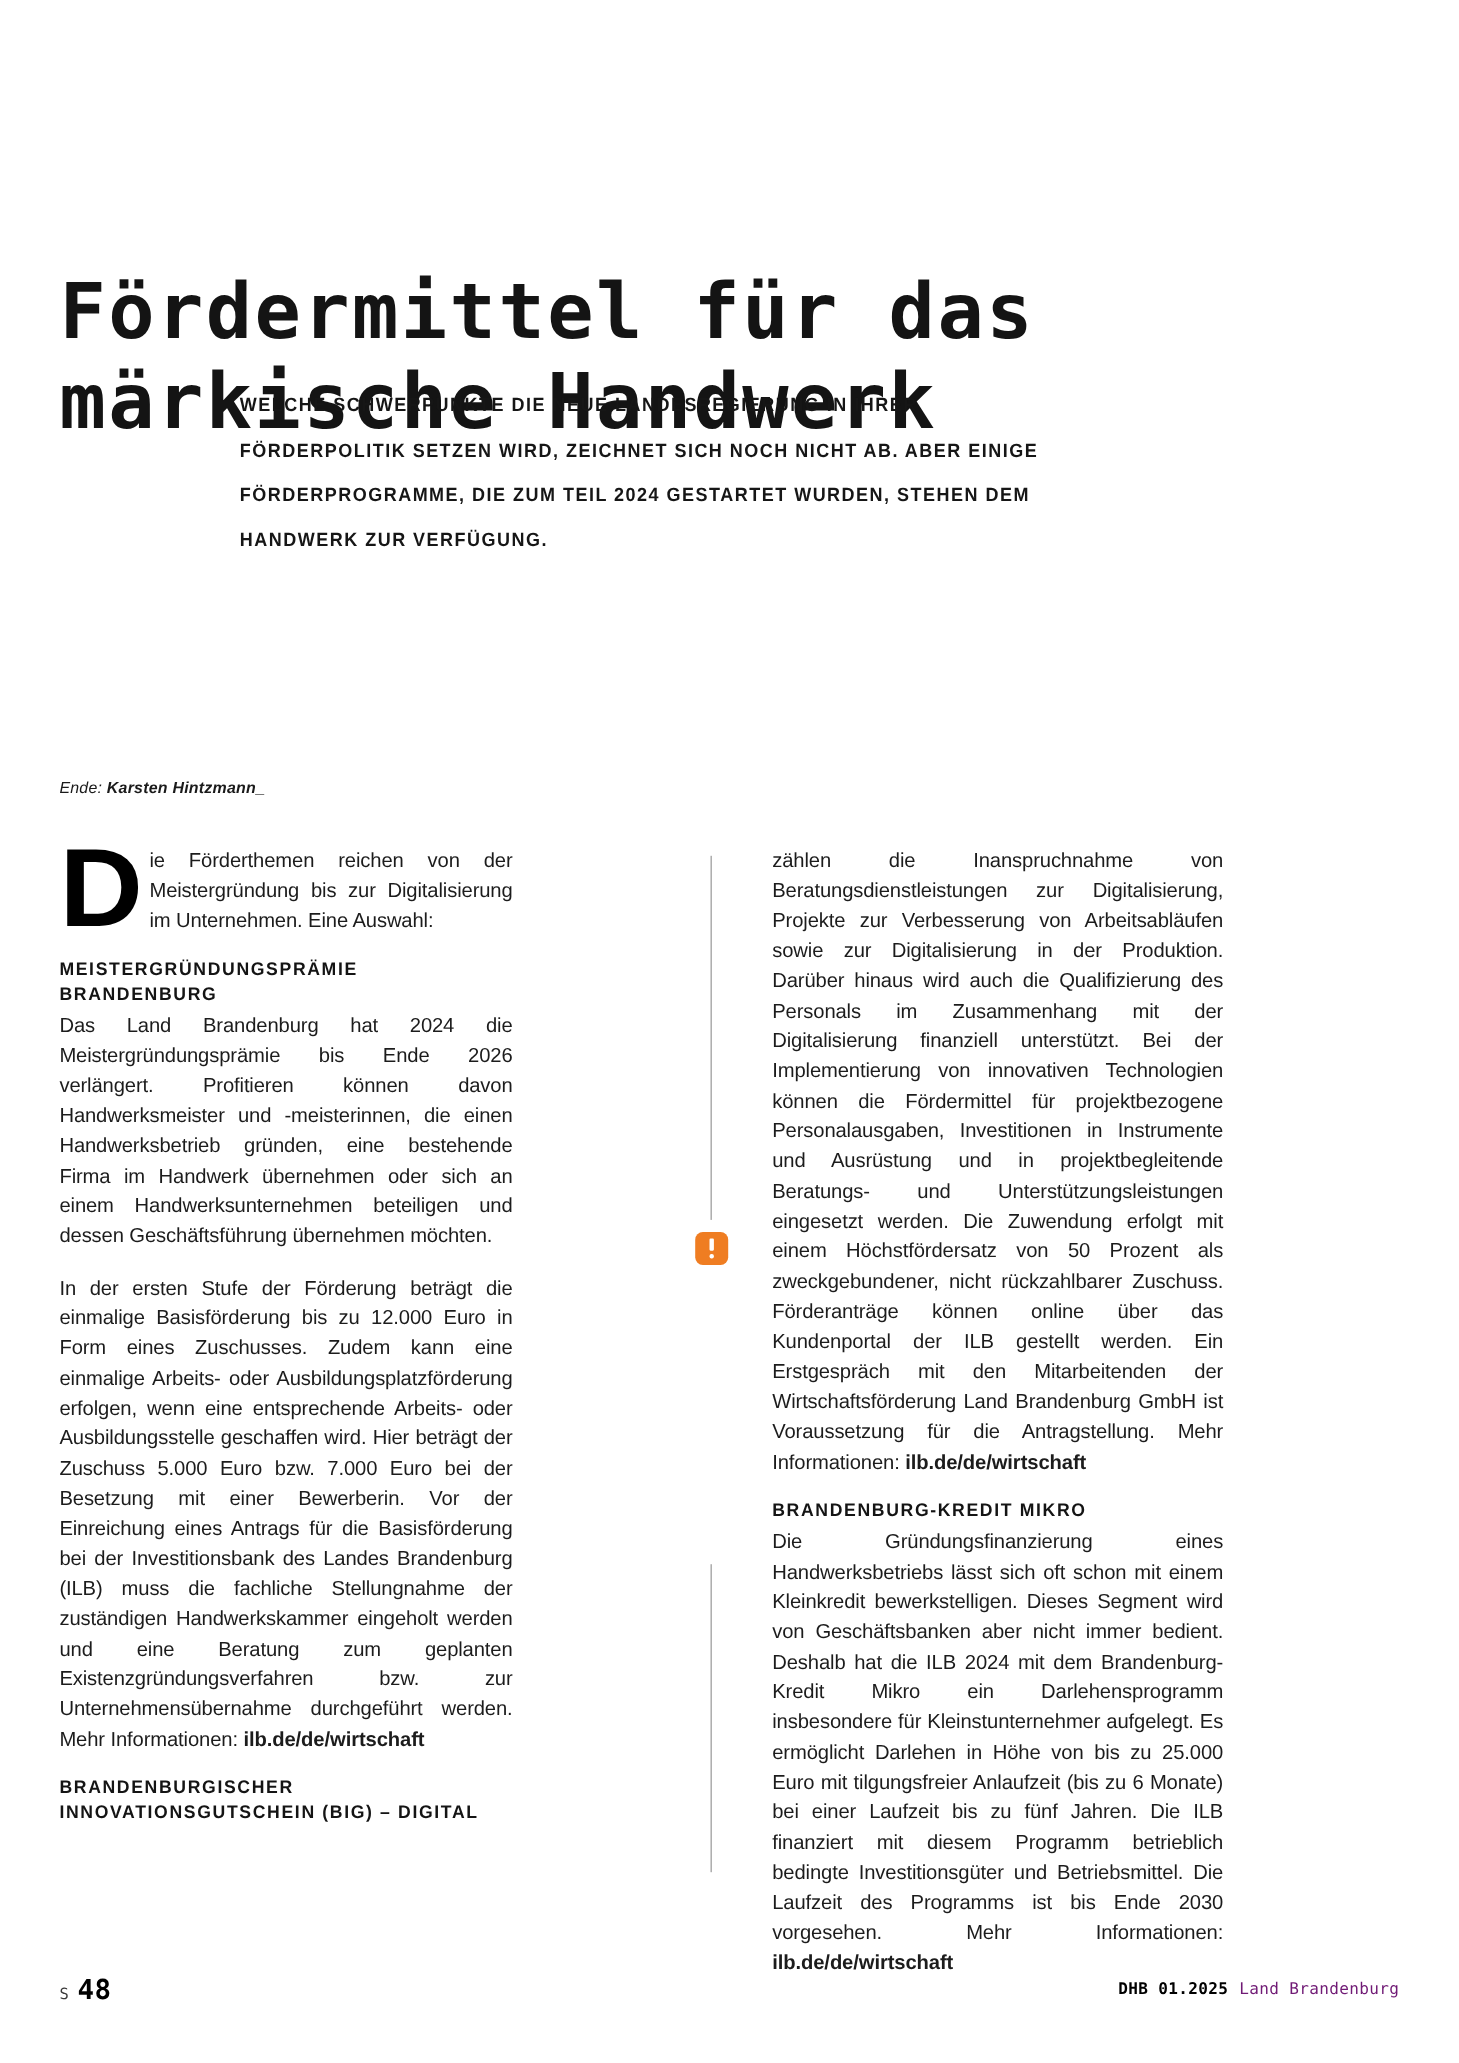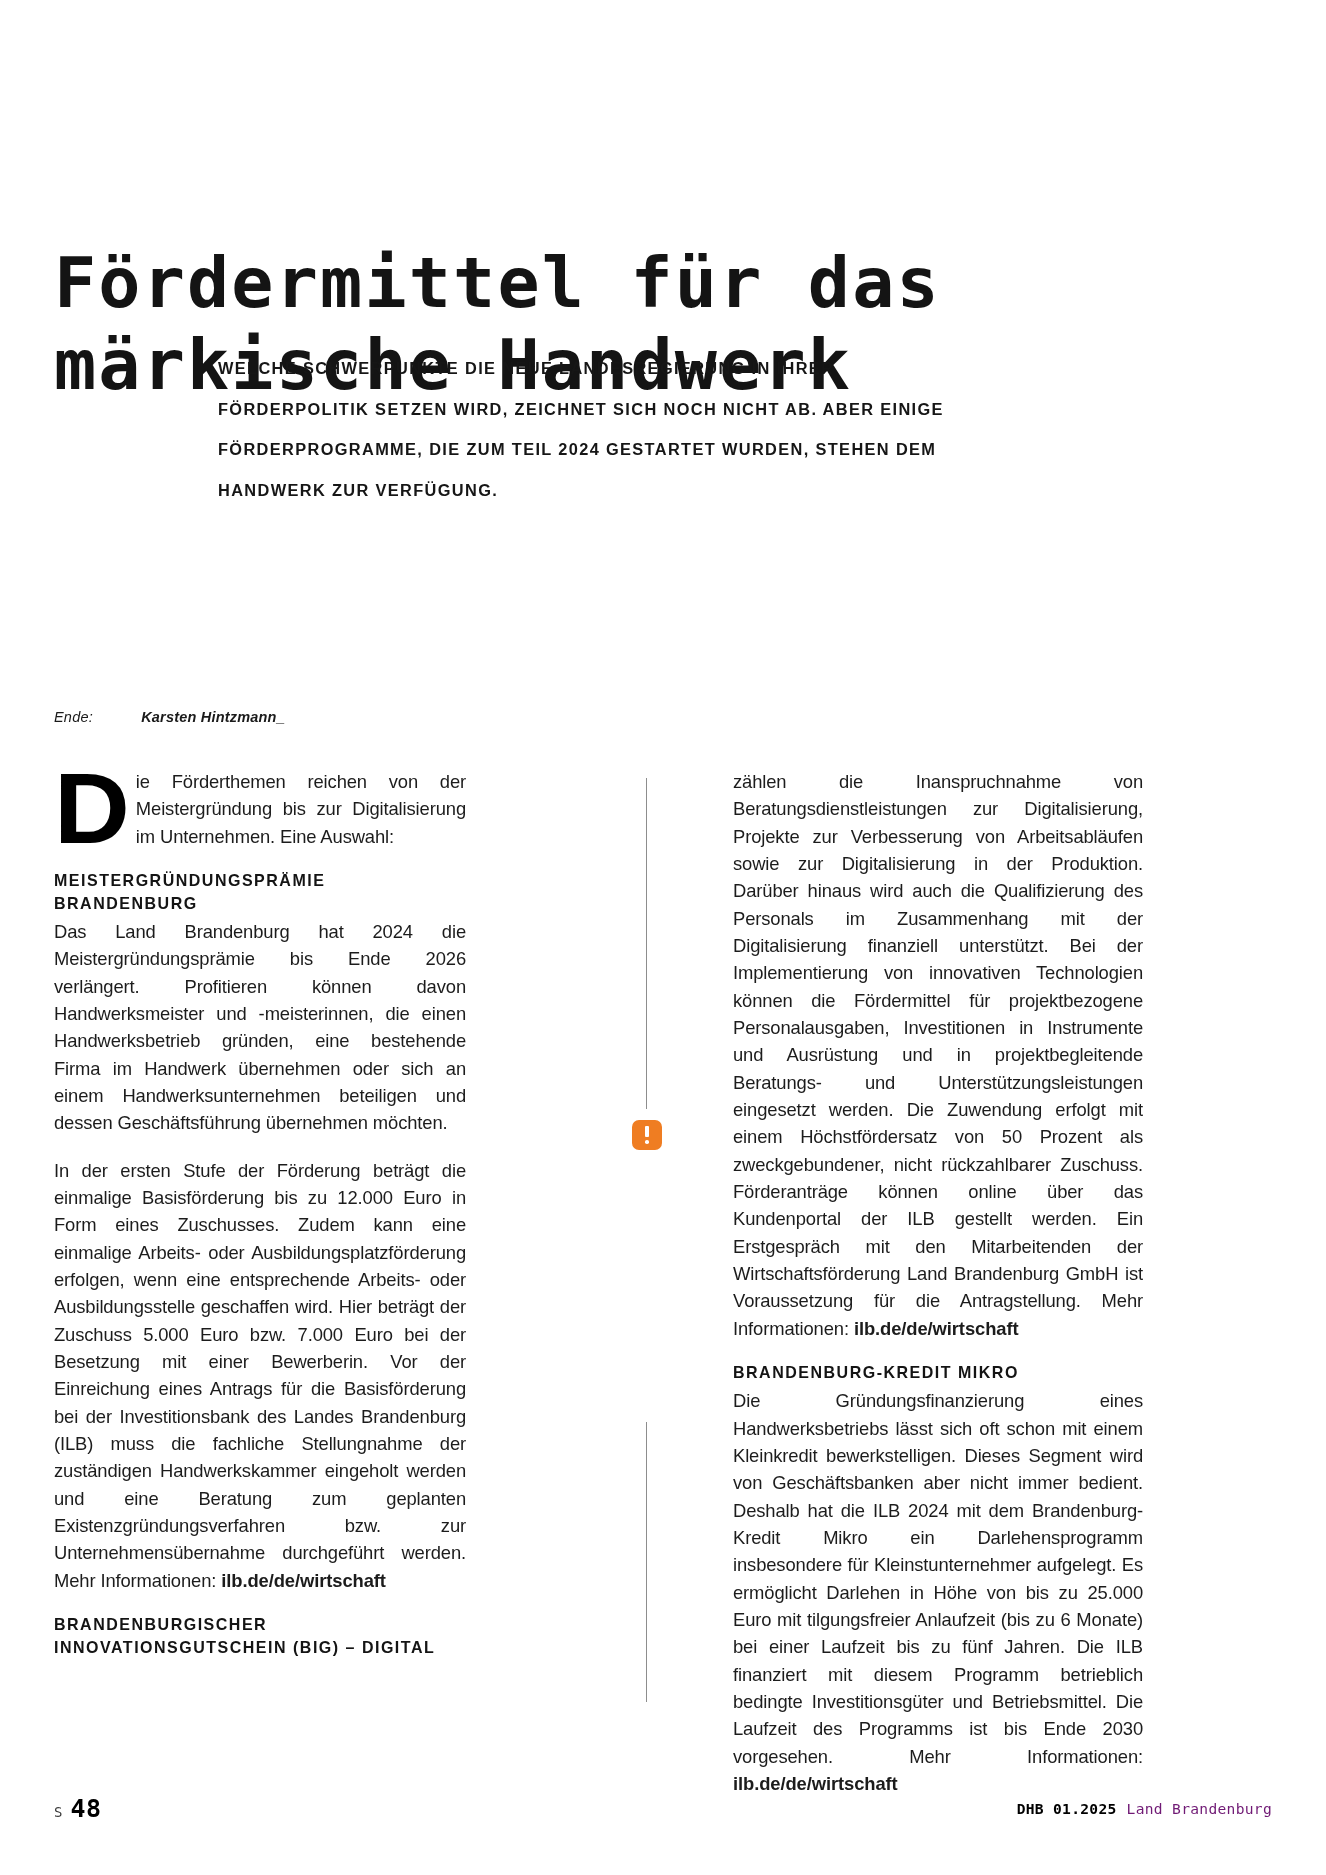"Karsten Hintzmann_" .byline .author { margin-left: 44px -> none }
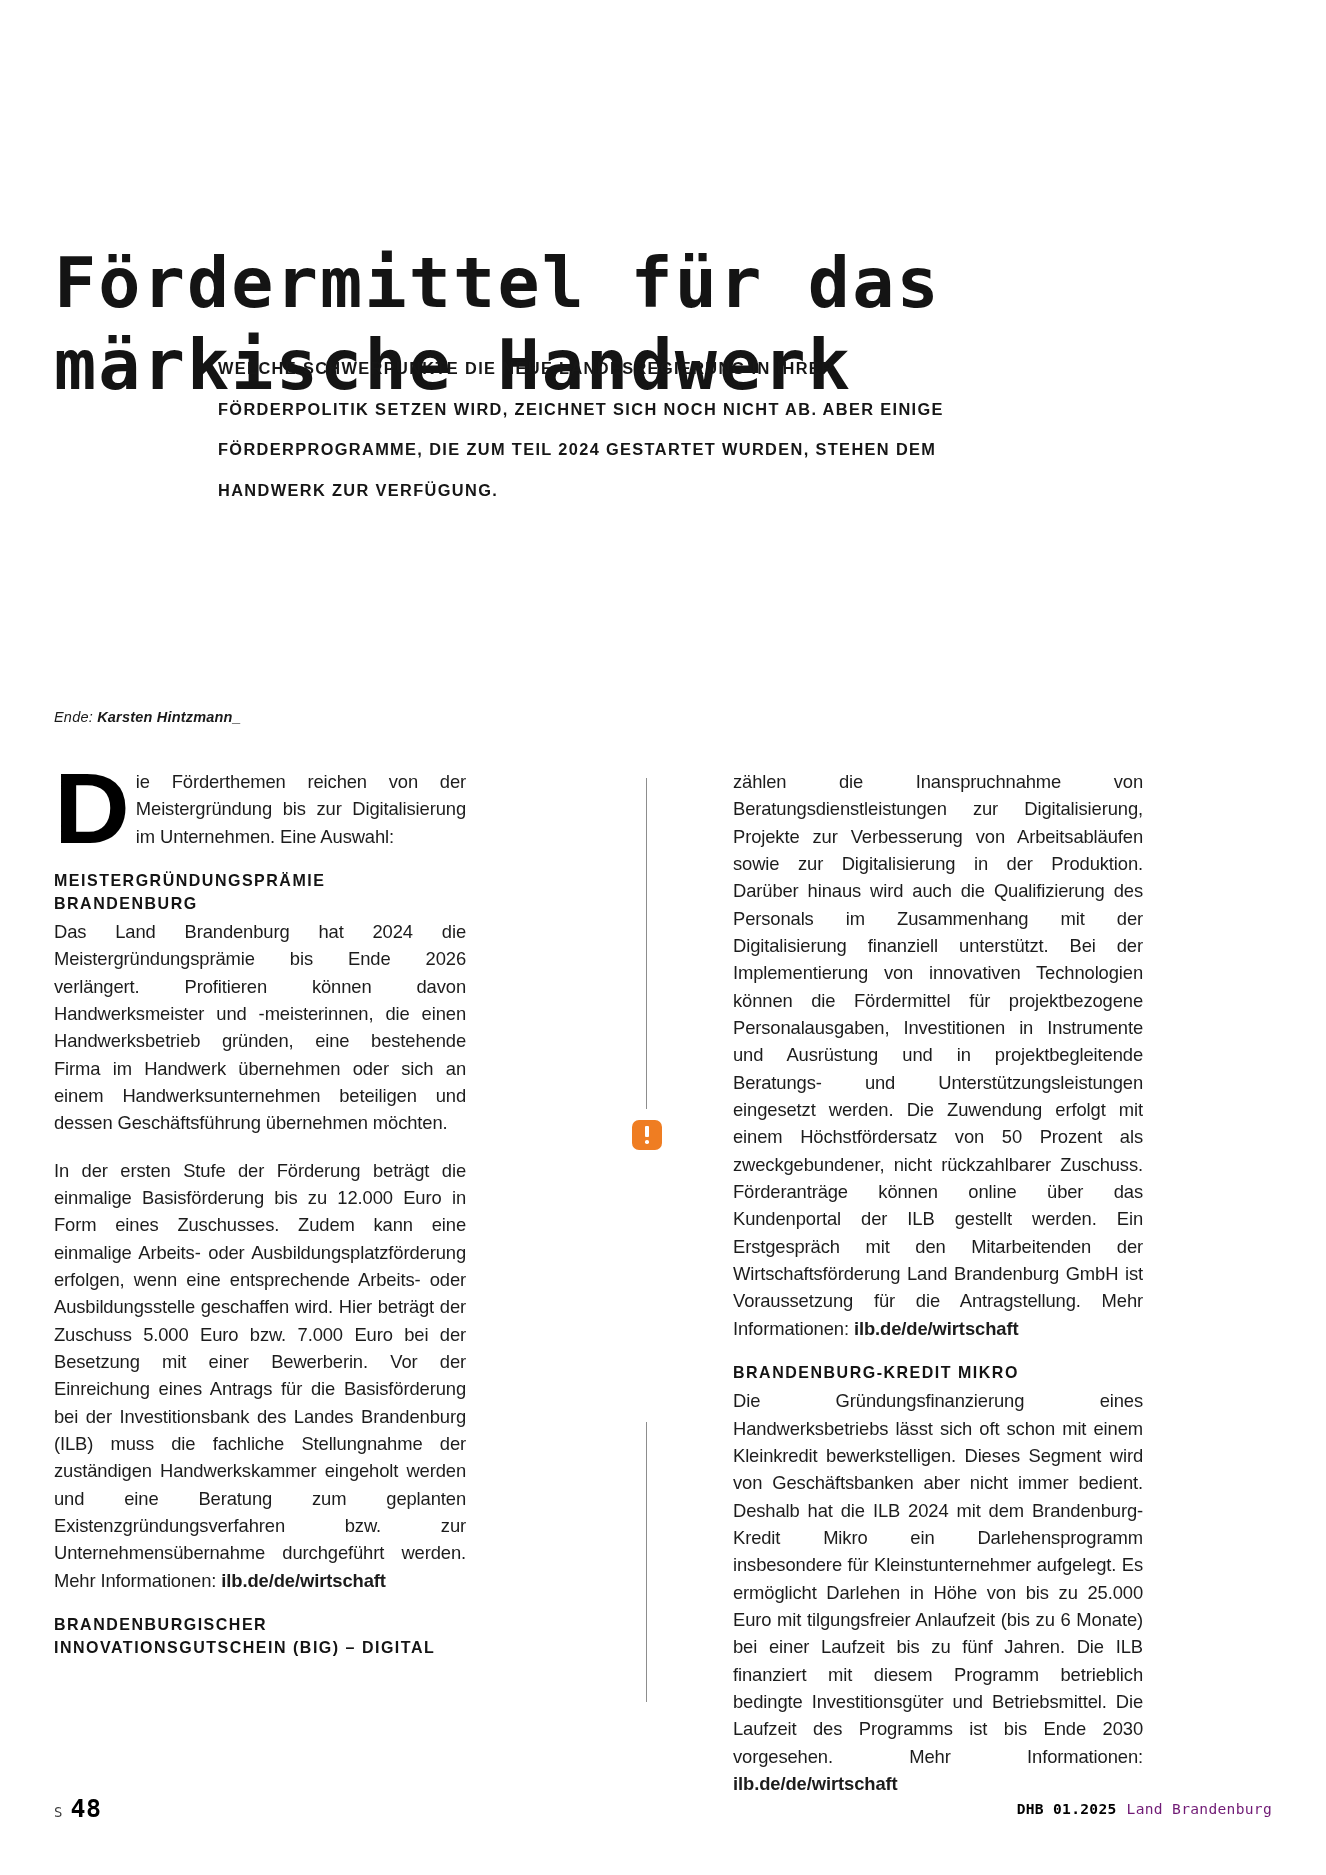"zählen die Inanspruchnahme von" .col-right { left: 733px -> 702px }
